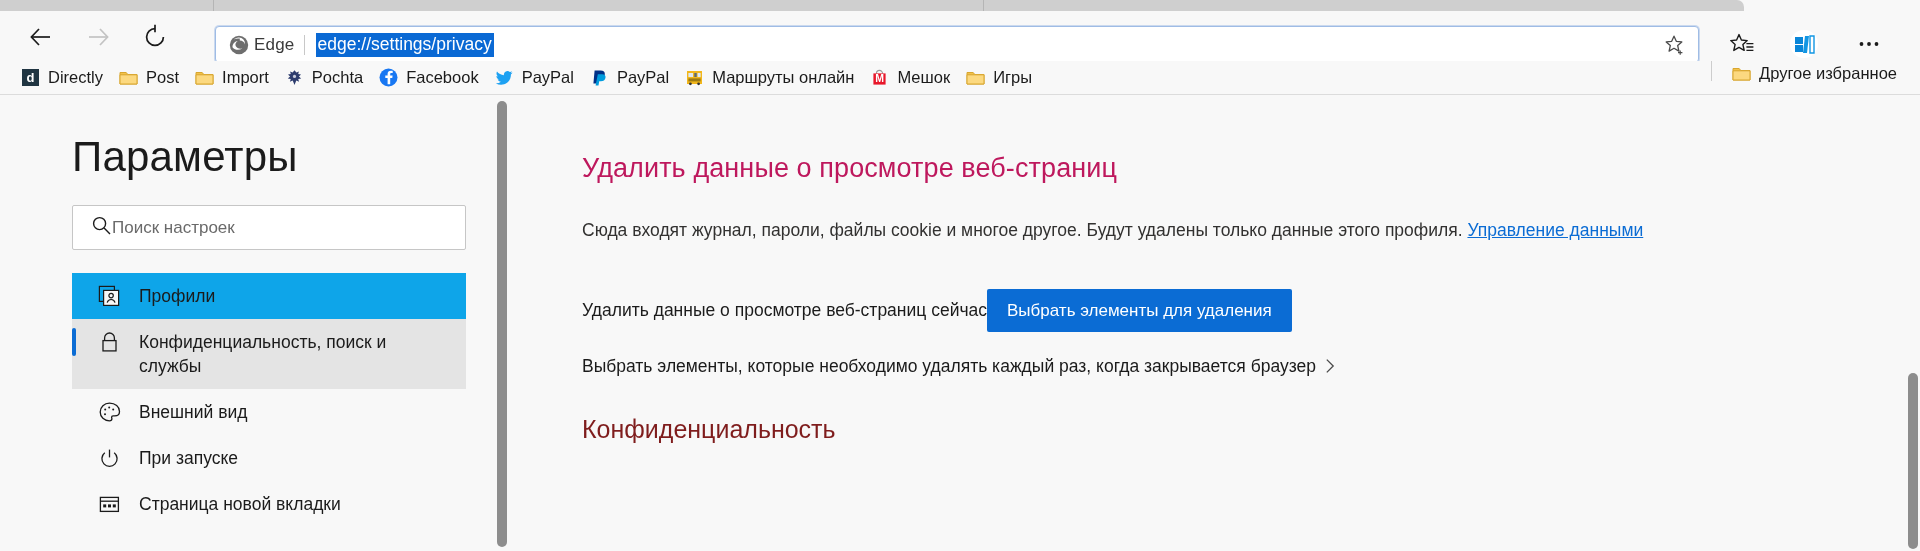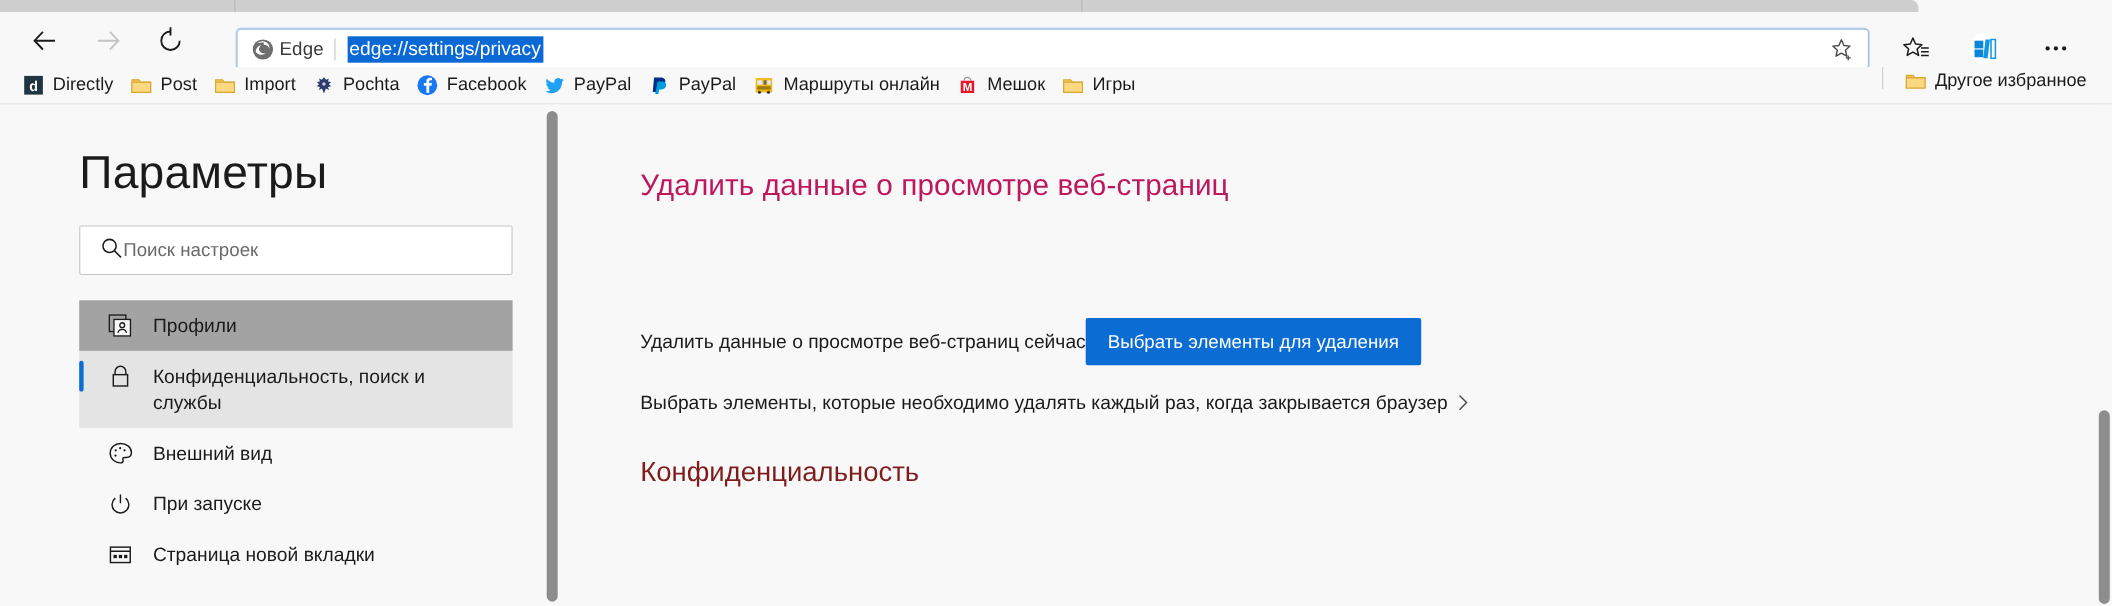"Сюда входят журнал, пароли, файлы" div { html: none -> <div> <span>Сюда входят журнал, пароли, файлы cookie и многое другое. Будут удалены только данные этого профиля. </span><a>Управление данными</a> </div> }
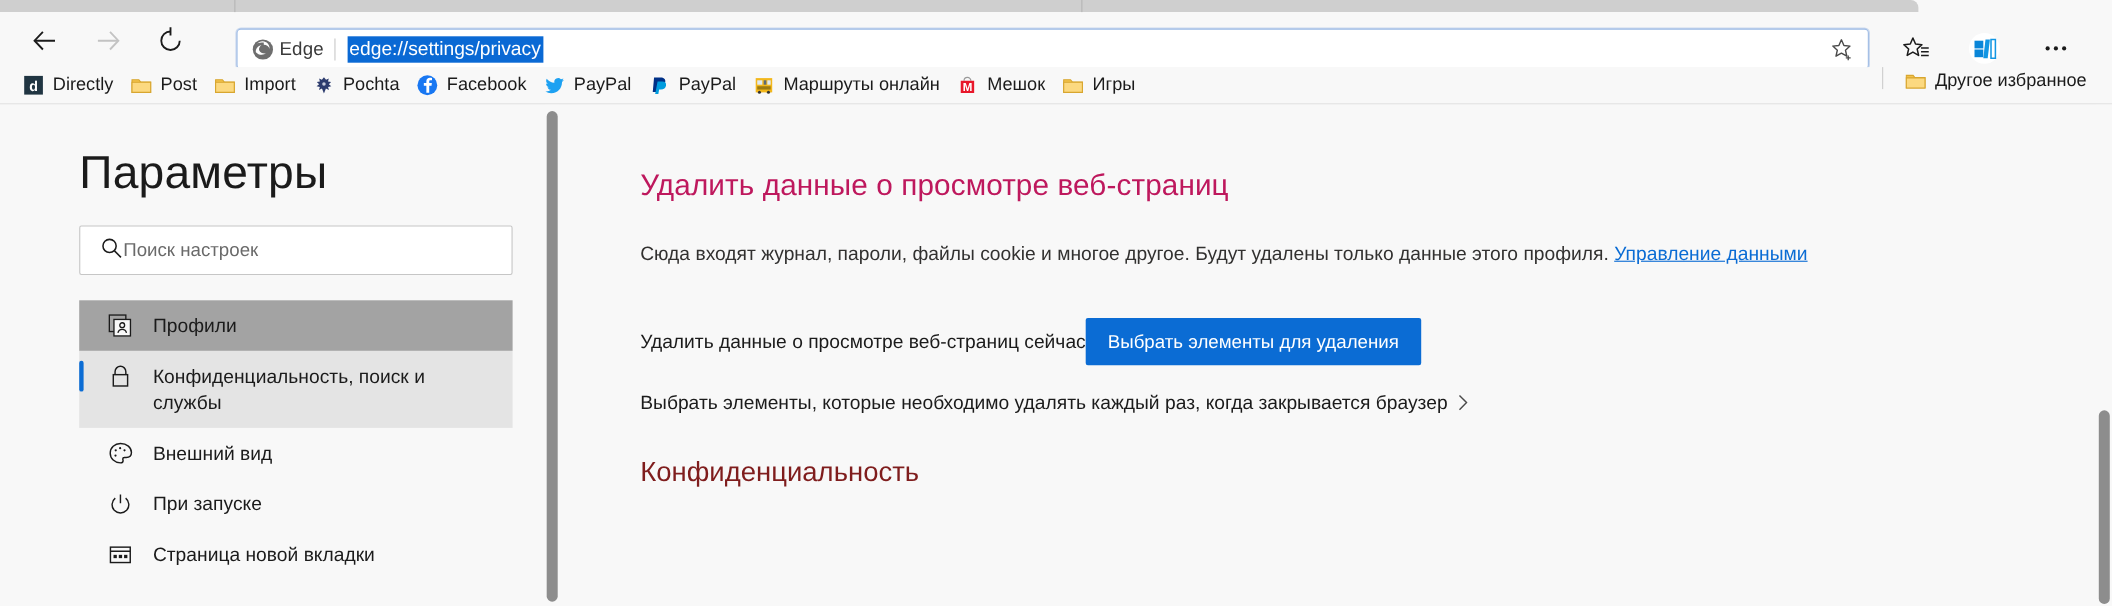"Профили" .nav-item.hover { background: #a3a3a3 -> #0ea5e9 }
